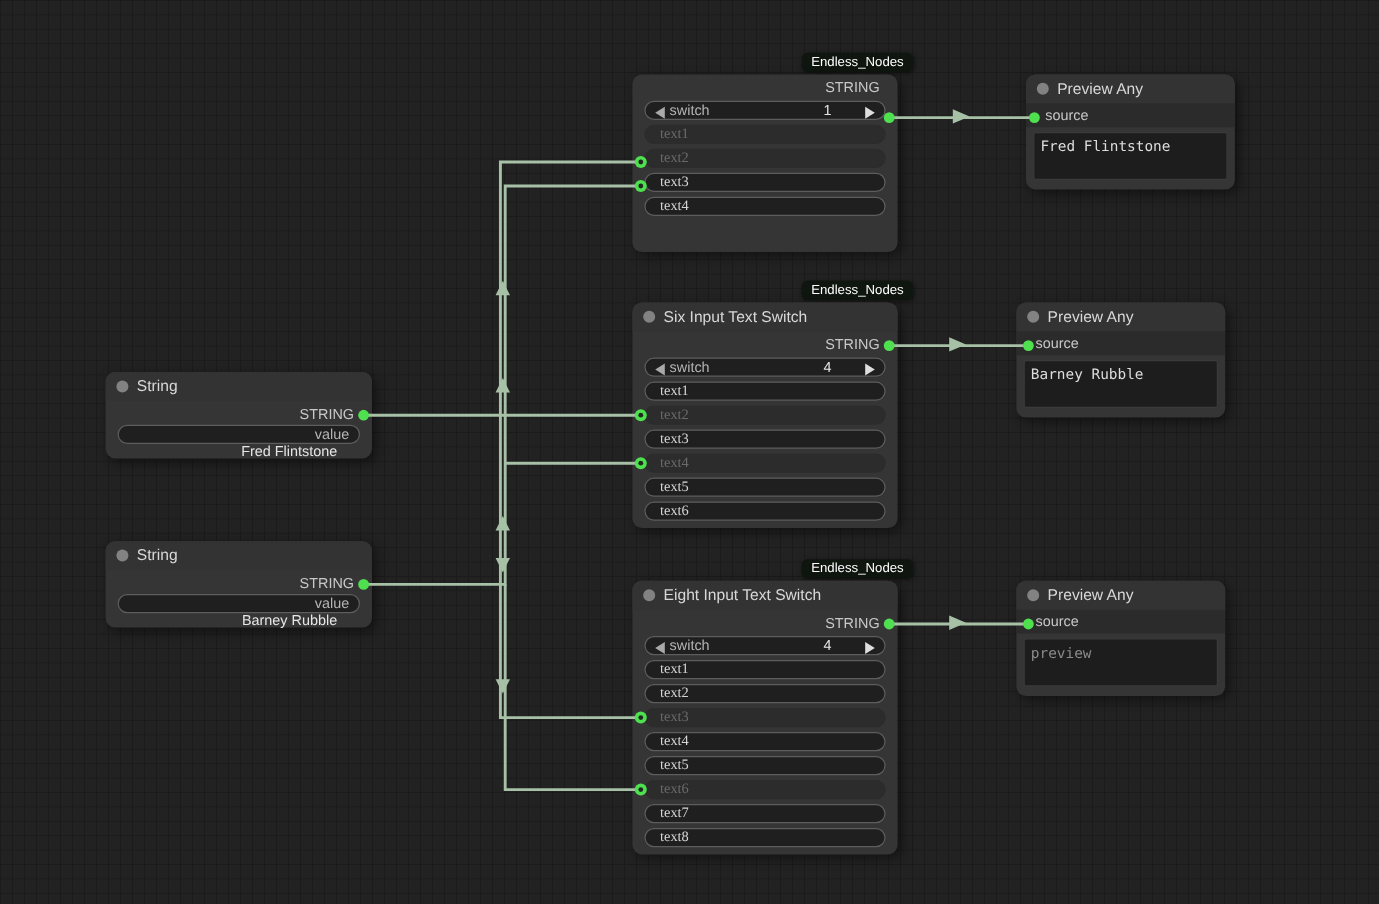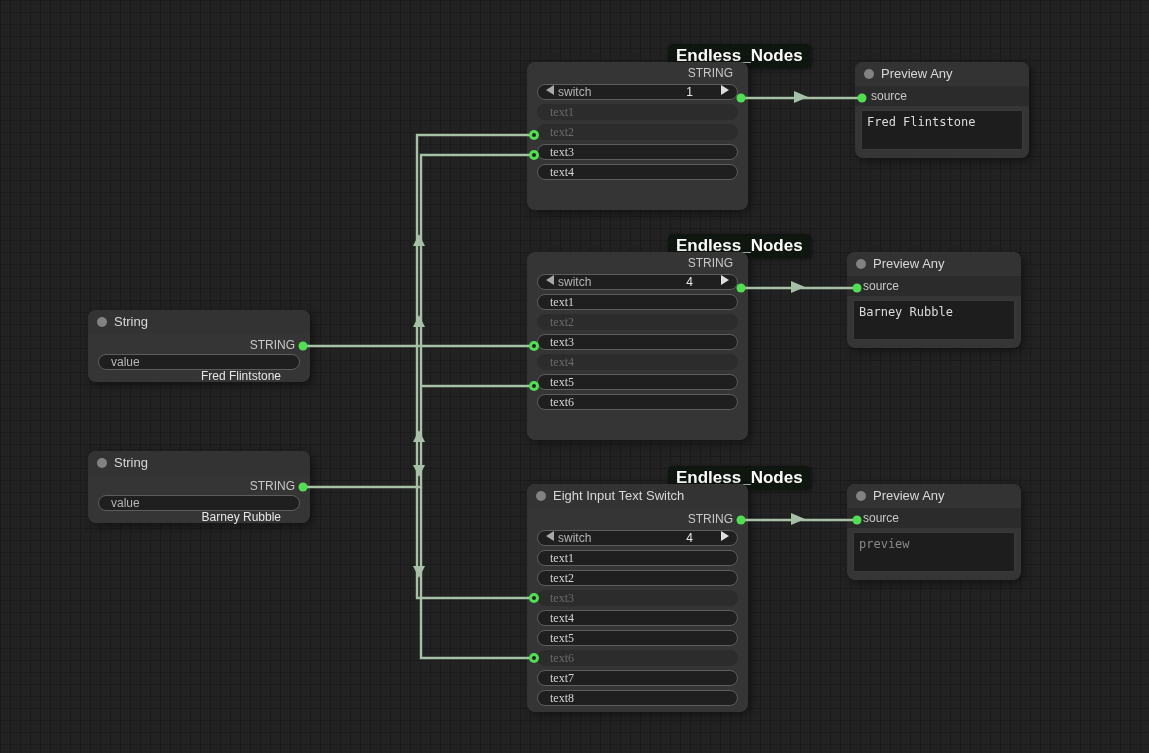"Endless_Nodes" .badge { font-size: 17px -> 11px; font-weight: bold -> normal }
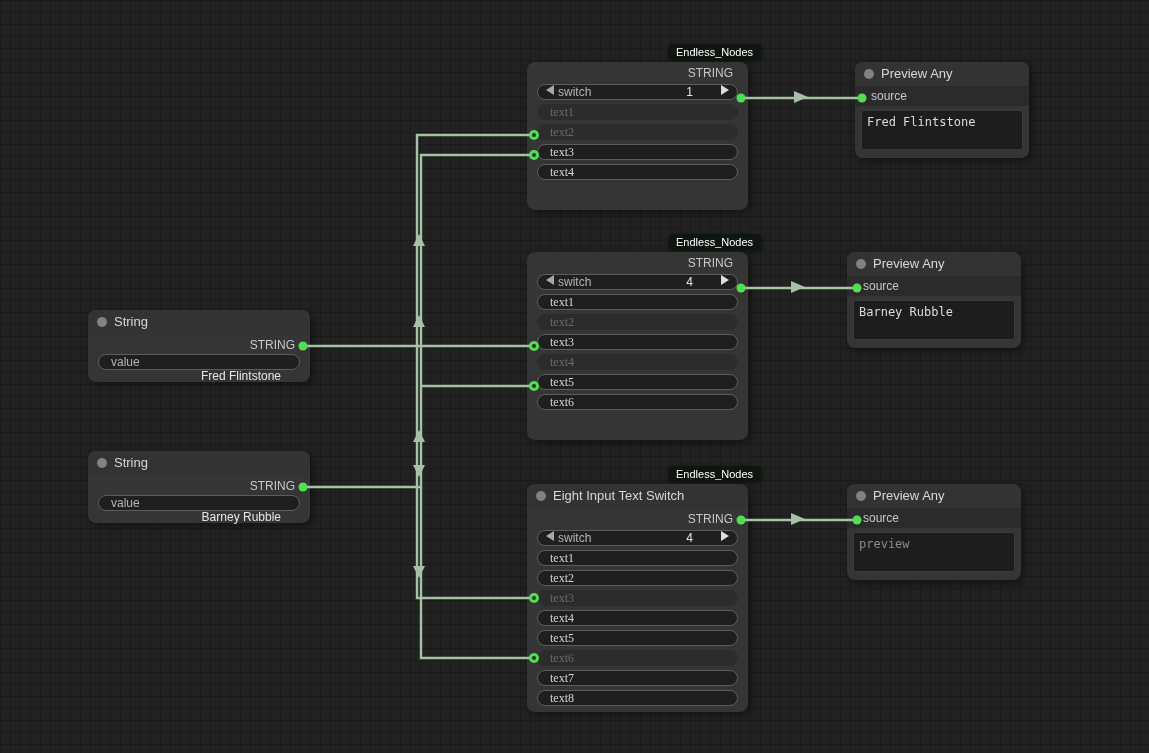"switch" .widget { align-items: flex-start -> flex-end }
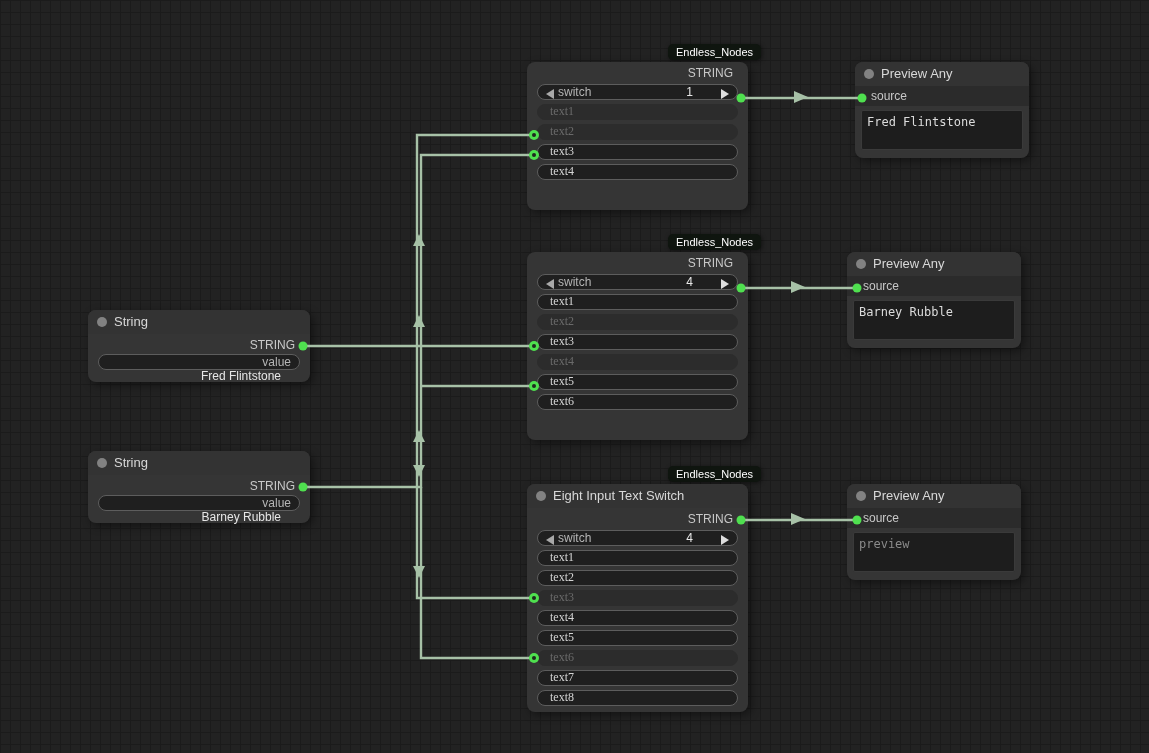"Six Input Text Switch" div.title { html: none -> <div> <span></span> <span>Six Input Text Switch</span> </div> }
